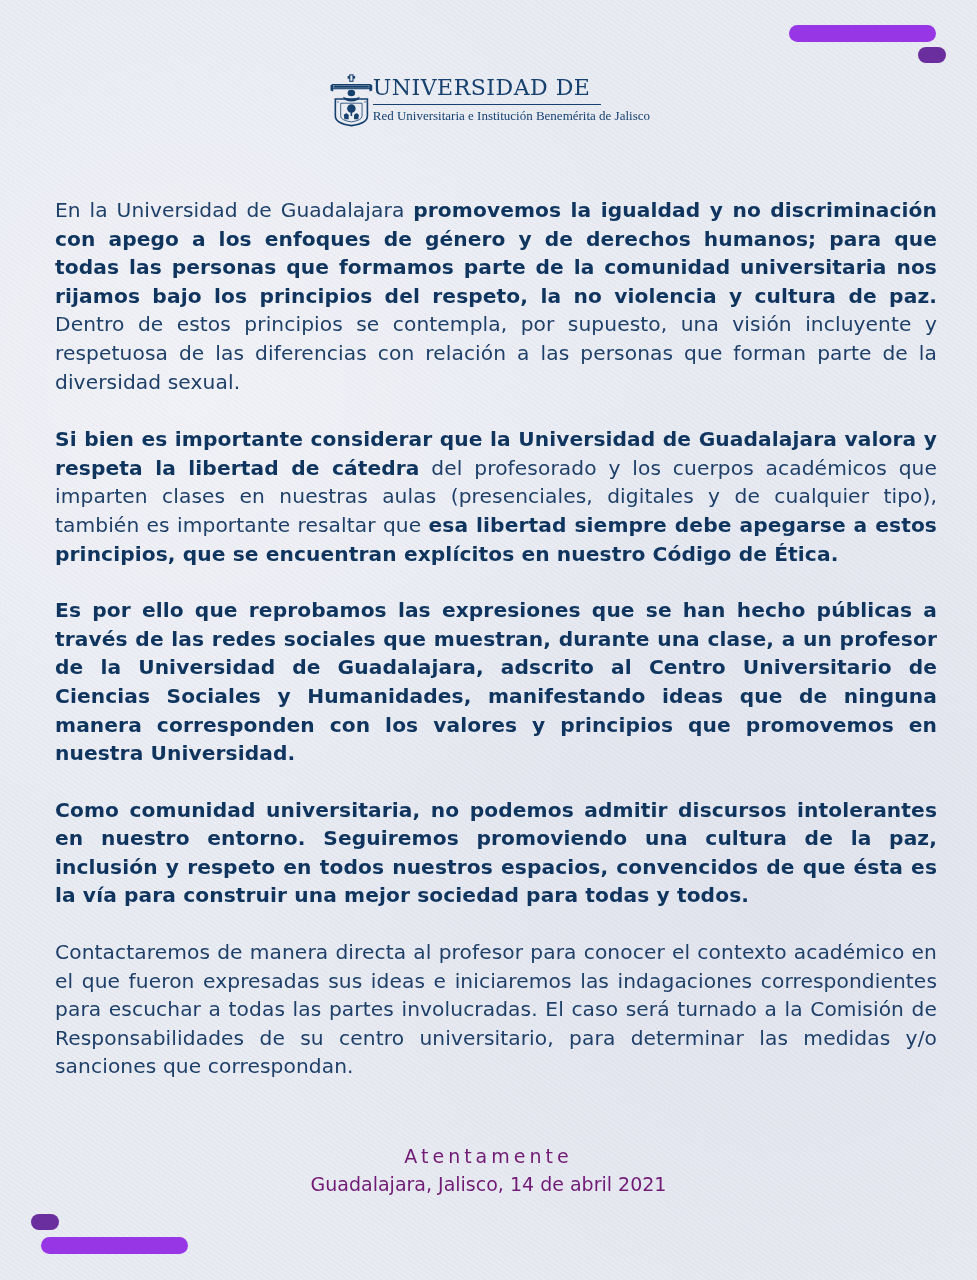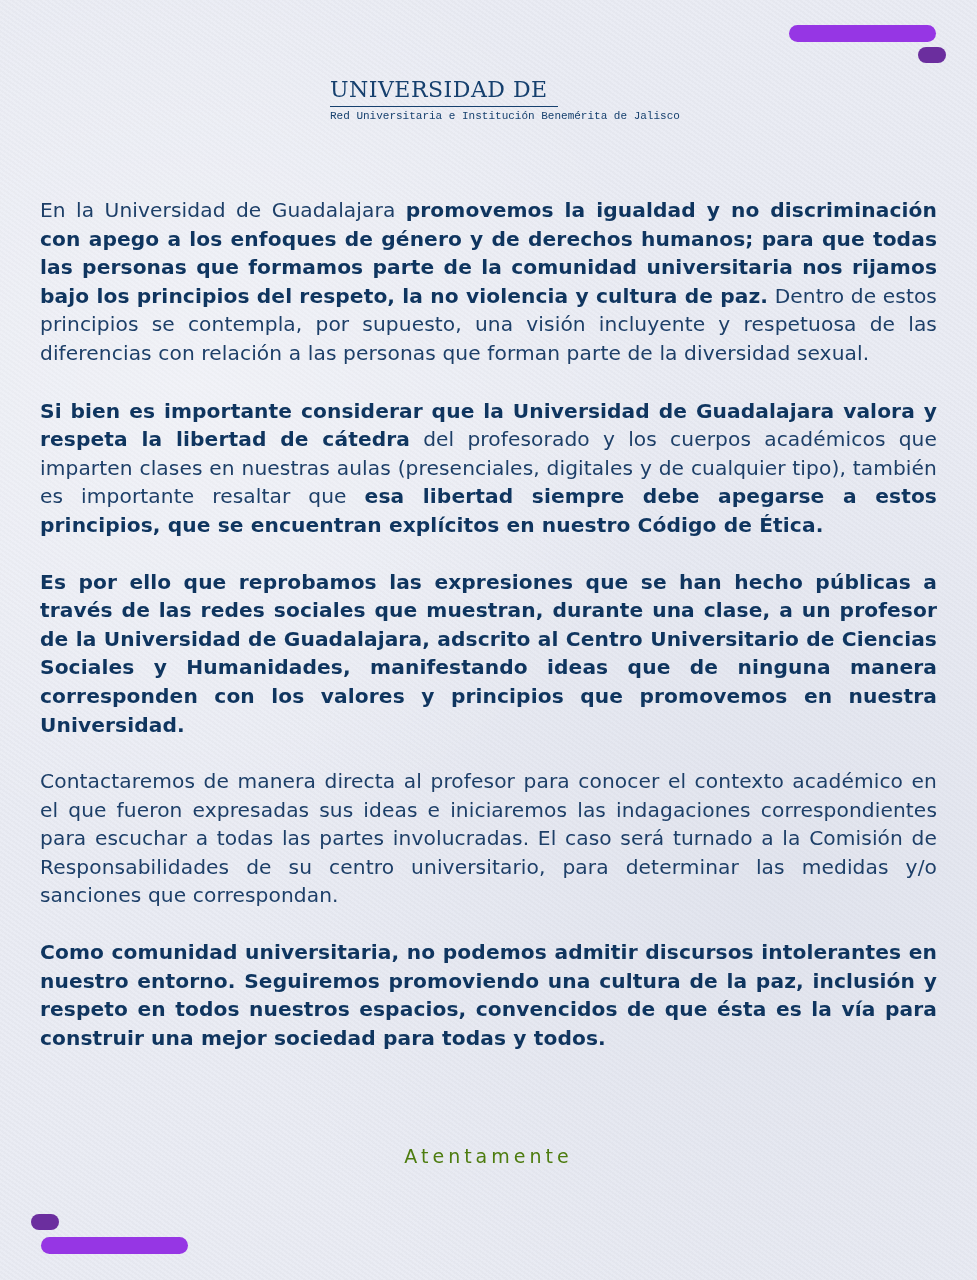"Red Universitaria e Institución" .brand-sub { font-family: Liberation Mono, monospace -> Liberation Serif, serif; font-size: 11px -> 13px }
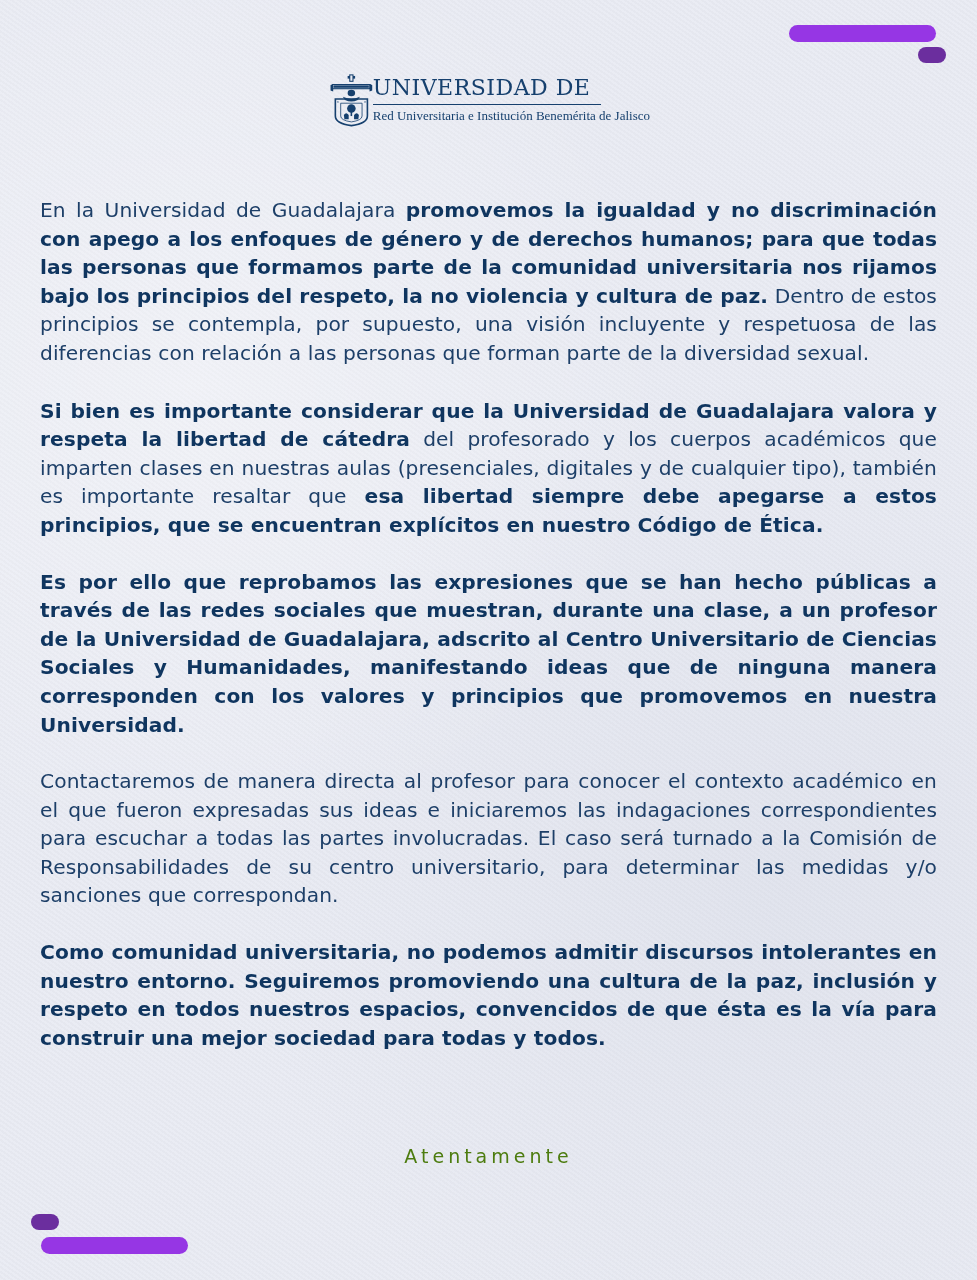"En la Universidad de Guadalajara" .para { margin: 0 0 28px 0 -> 0 0 28px 15px }
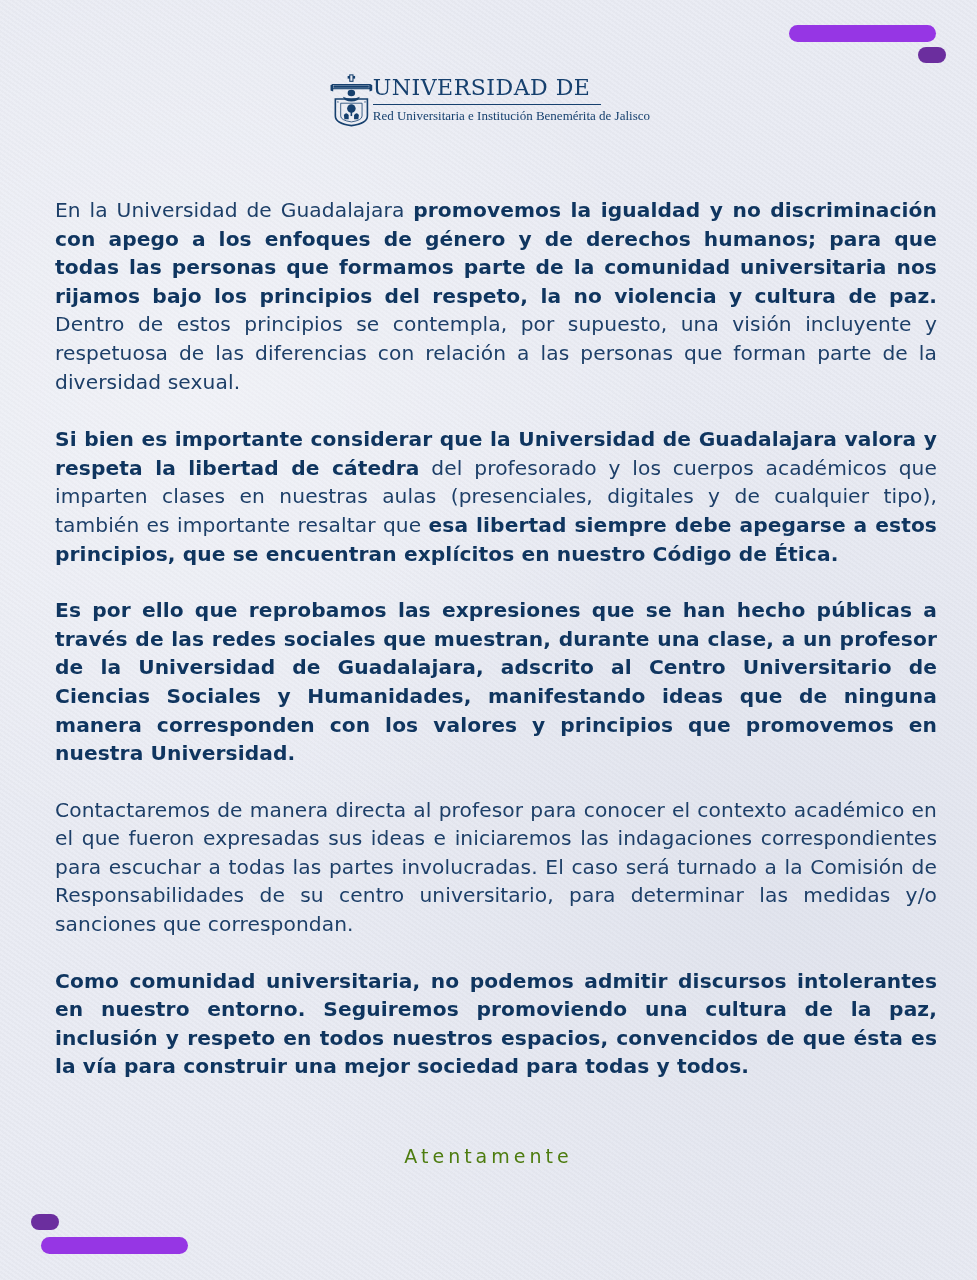"Contactaremos de manera directa al" p.para { order: before "Como comunidad universitaria, no podemos" -> after "Como comunidad universitaria, no podemos" }
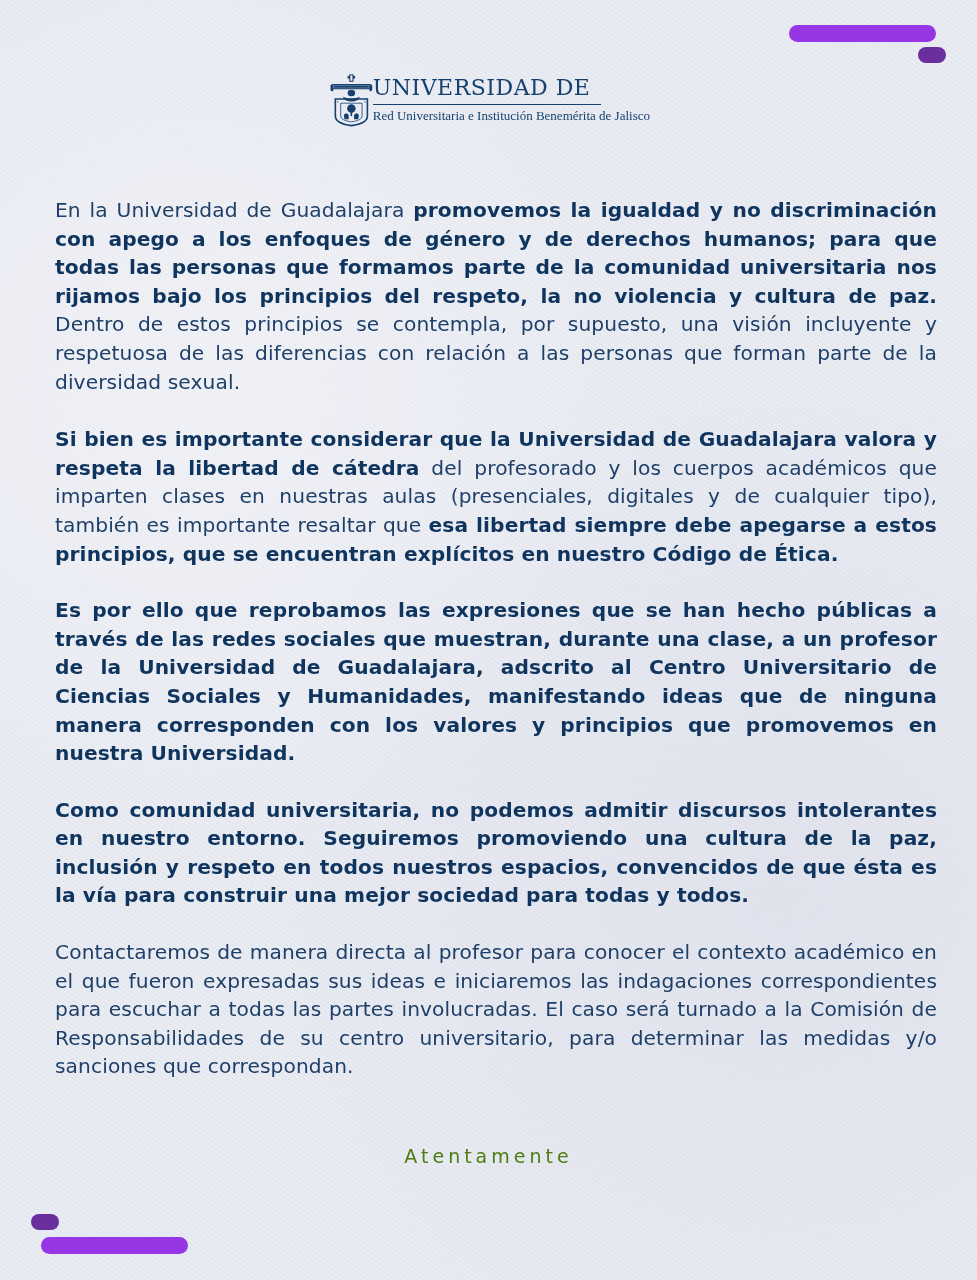"Atentamente" .signature { color: #4d7c0f -> #701a75 }
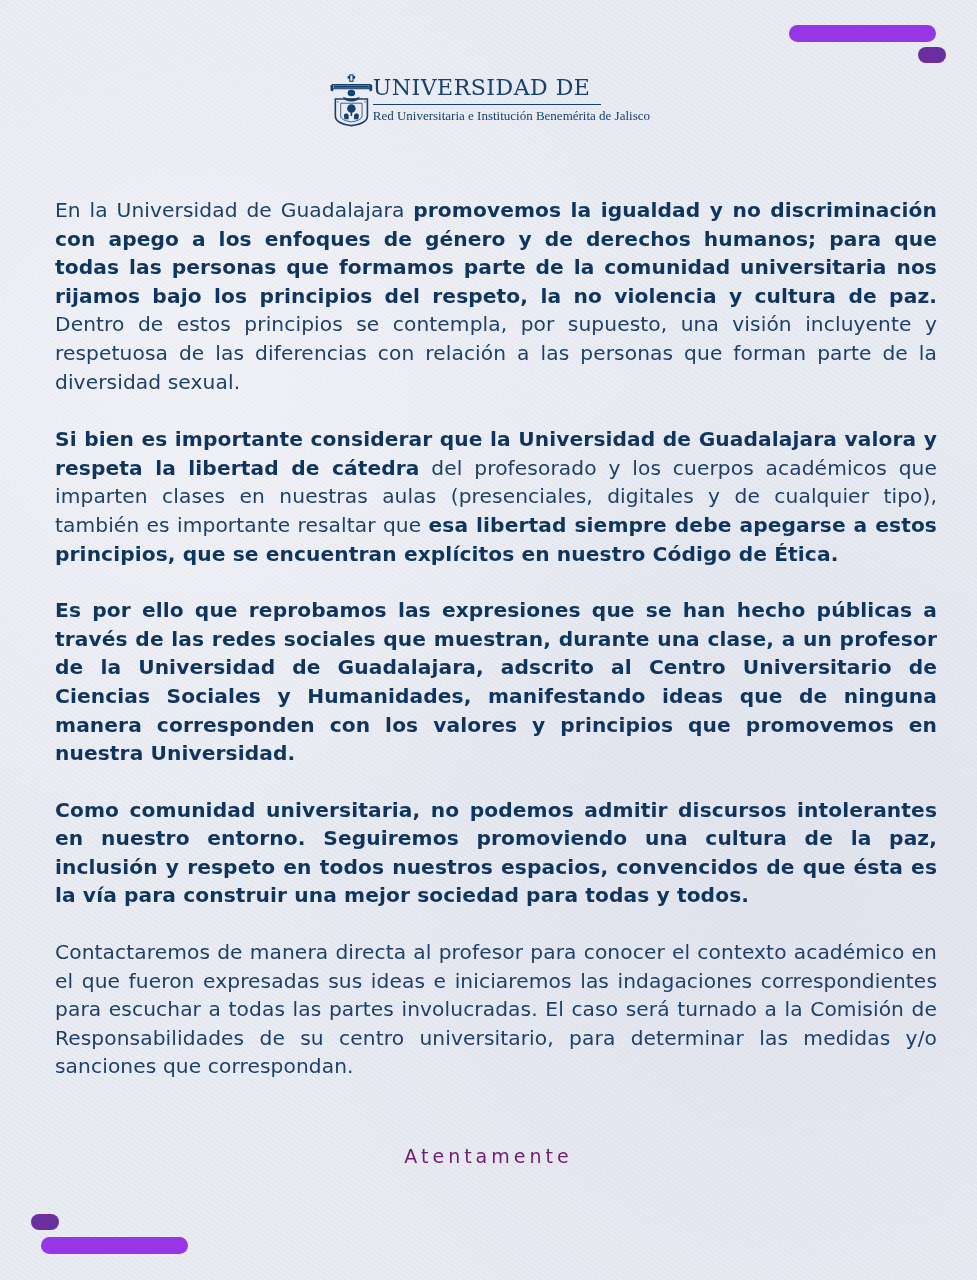"Guadalajara, Jalisco, 14 de abril" div { html: none -> <div>Guadalajara, Jalisco, 14 de abril 2021</div> }
